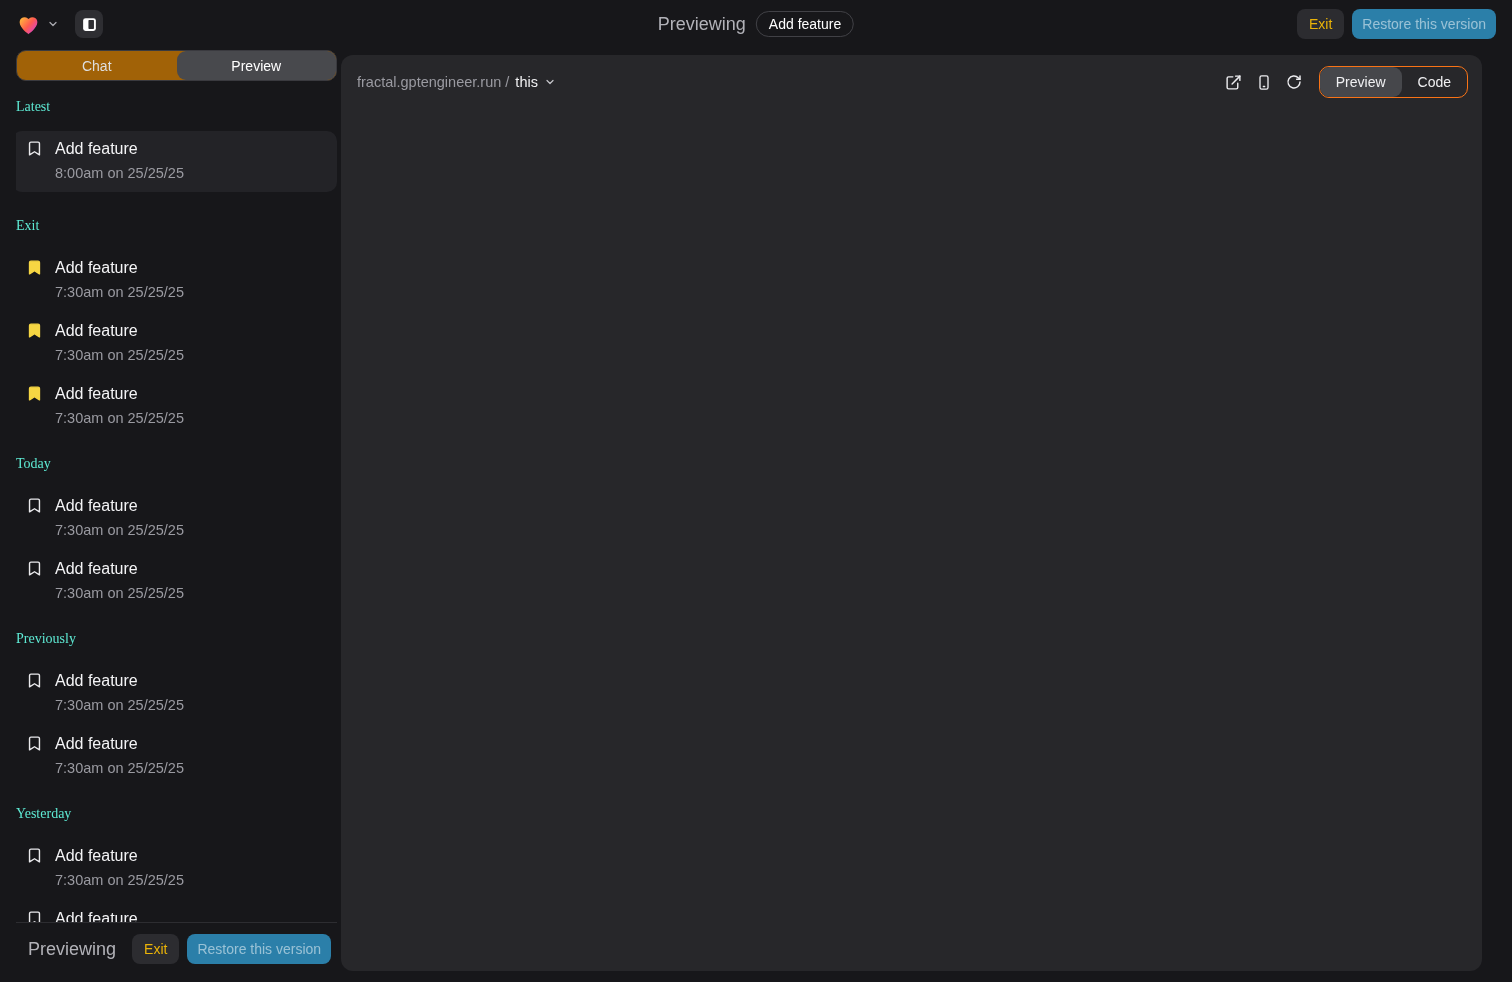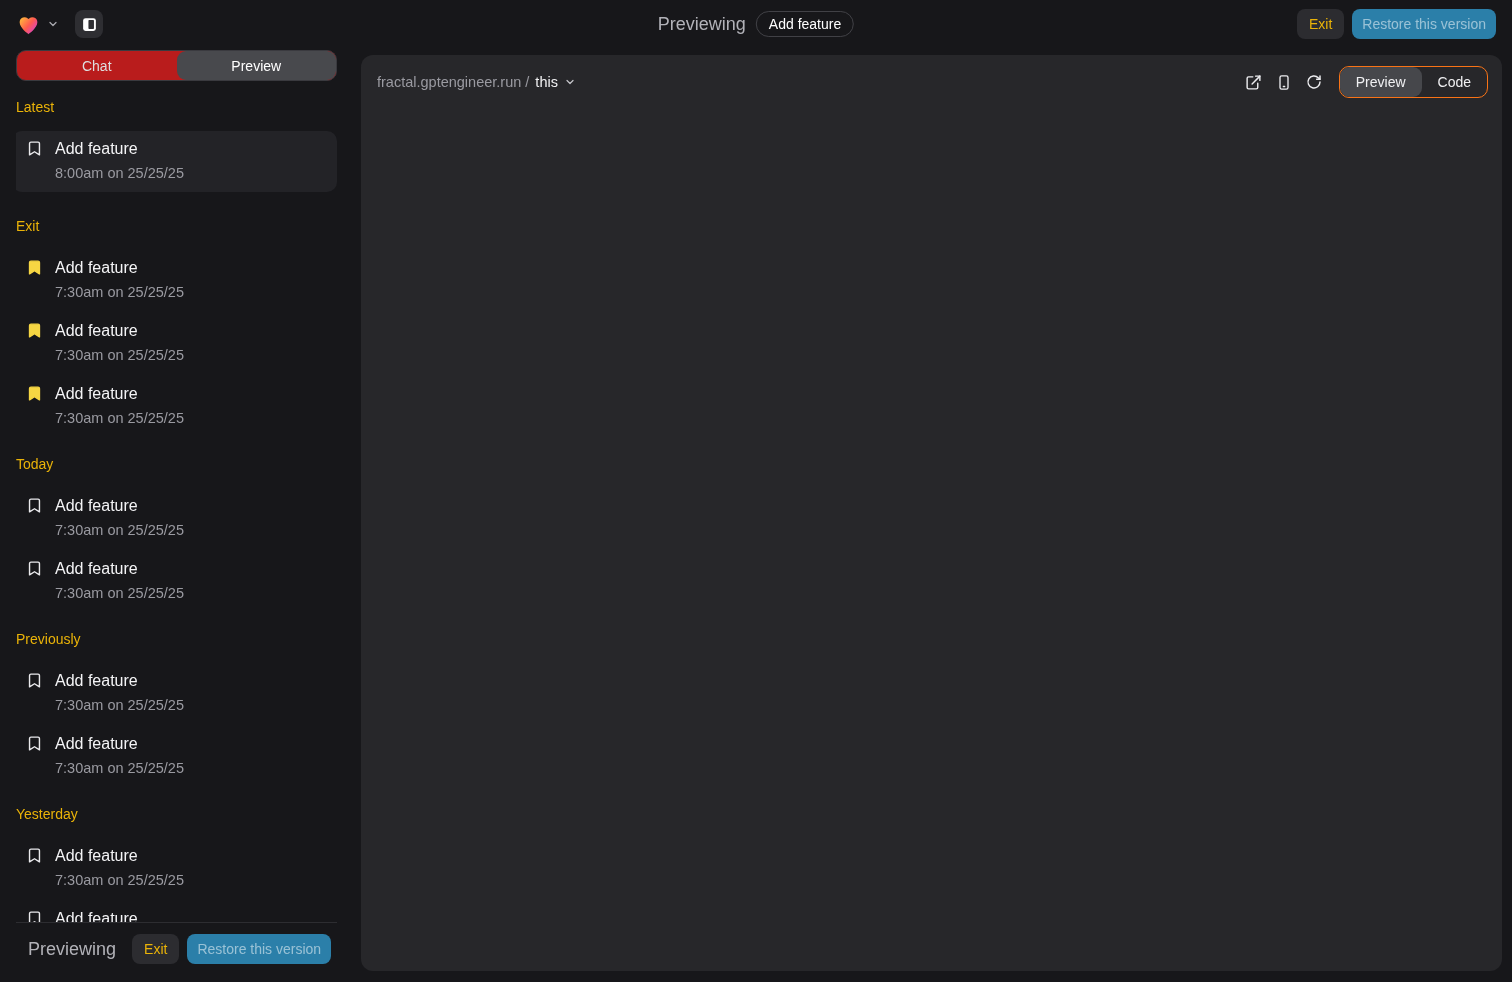"Chat" .seg-tabs { background: #b91c1c -> #a16207 }
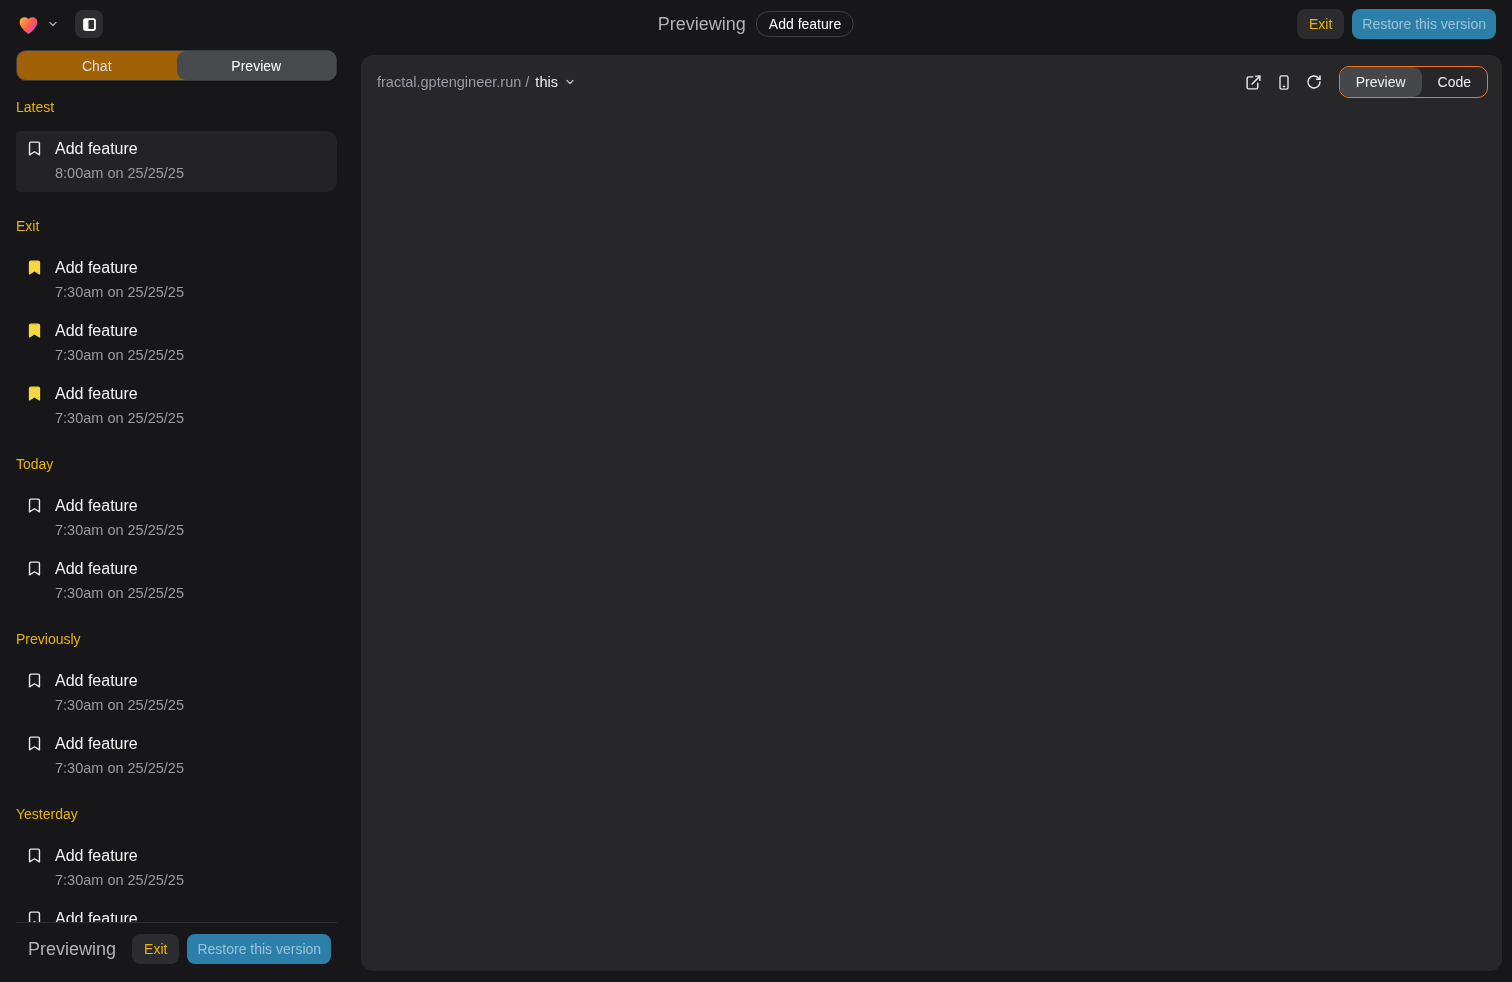"fractal.gptengineer.run /" .preview-panel { left: 361px -> 341px }
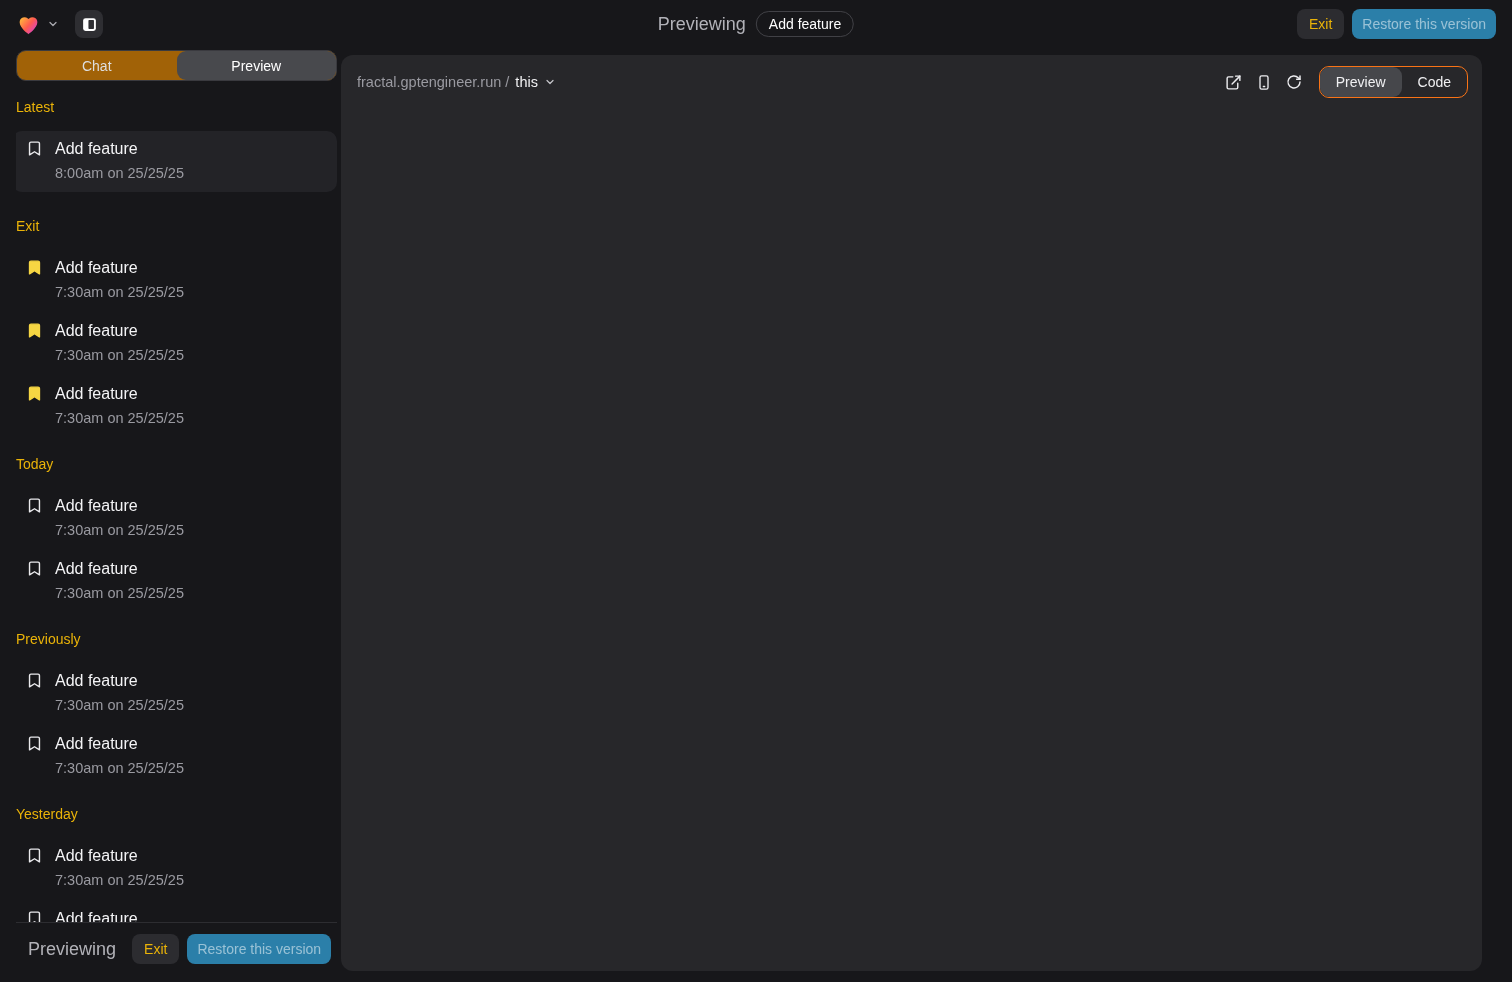"Latest" .section-title { color: #eab308 -> #5eead4; font-family: none -> Liberation Serif, serif }
